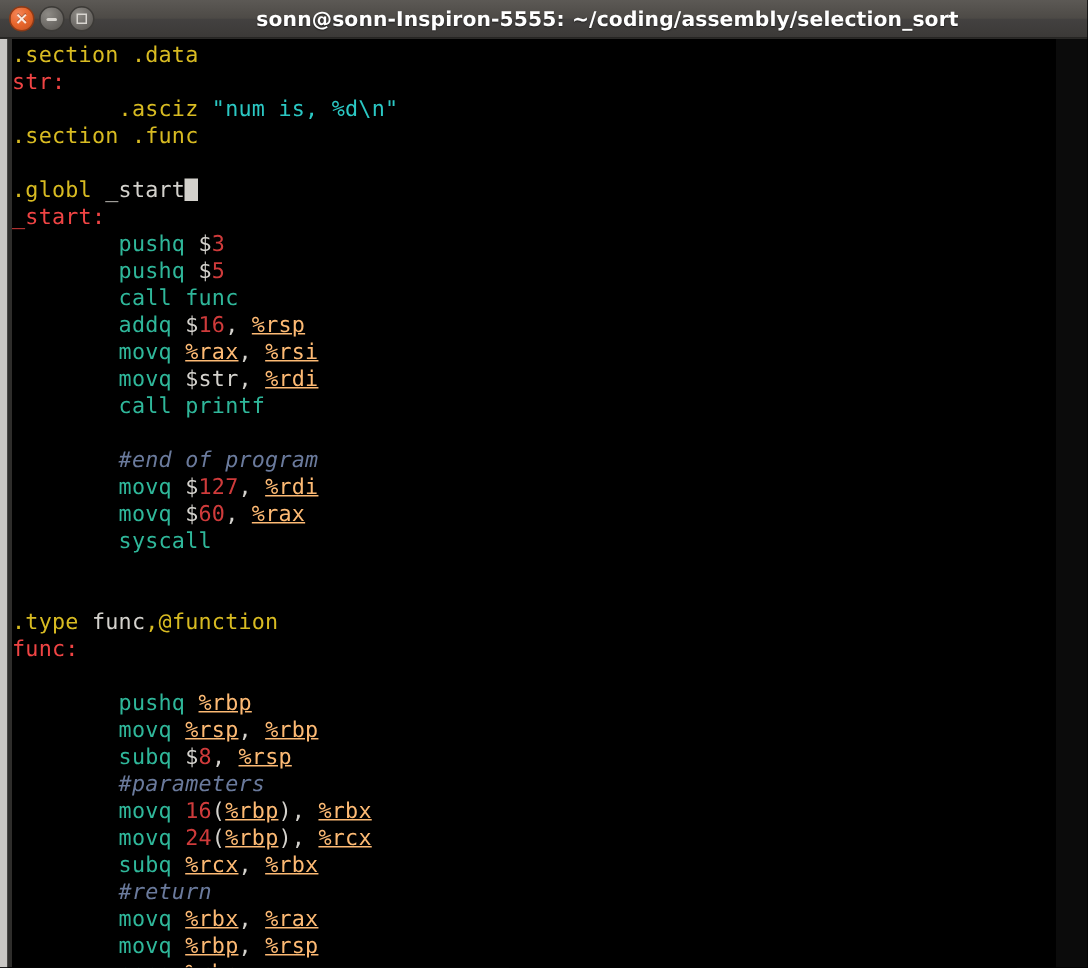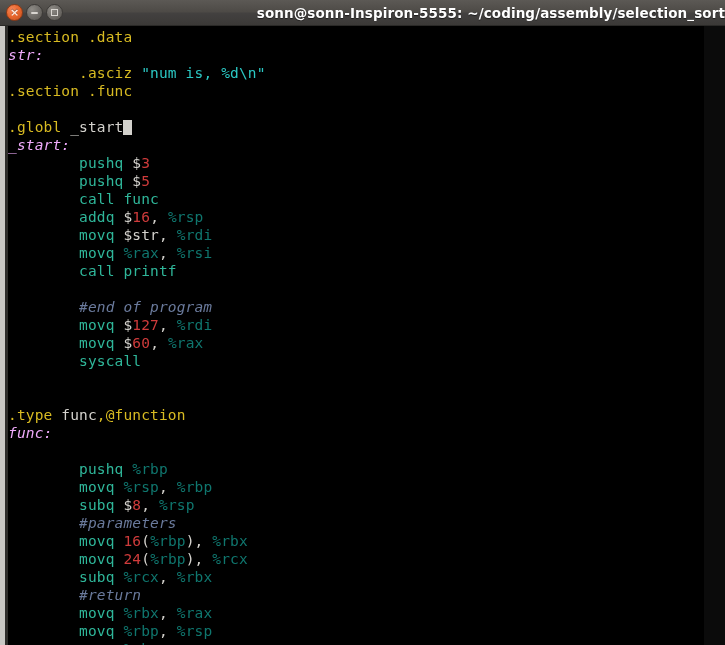"sonn@sonn-Inspiron-5555:" #titletext { text-align: right -> center }
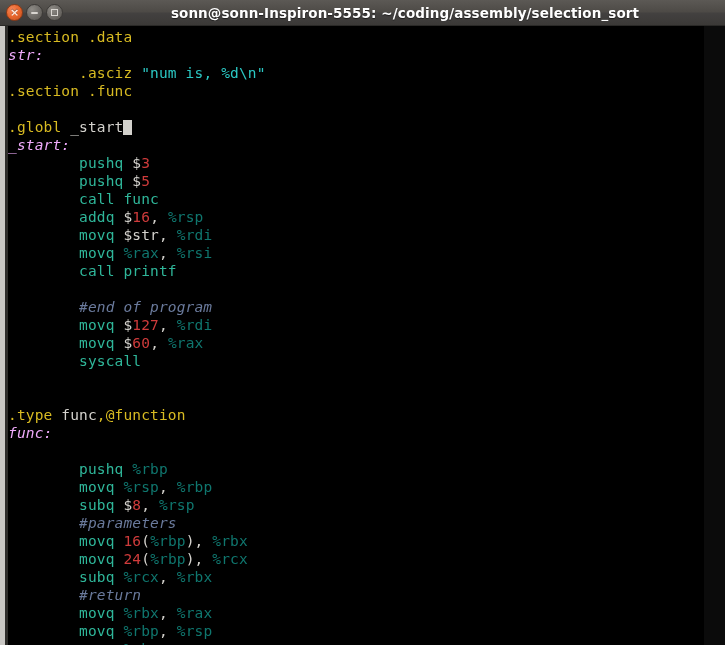"str:" .c-label { color: #f0abfc -> #ef4444; font-style: italic -> none }
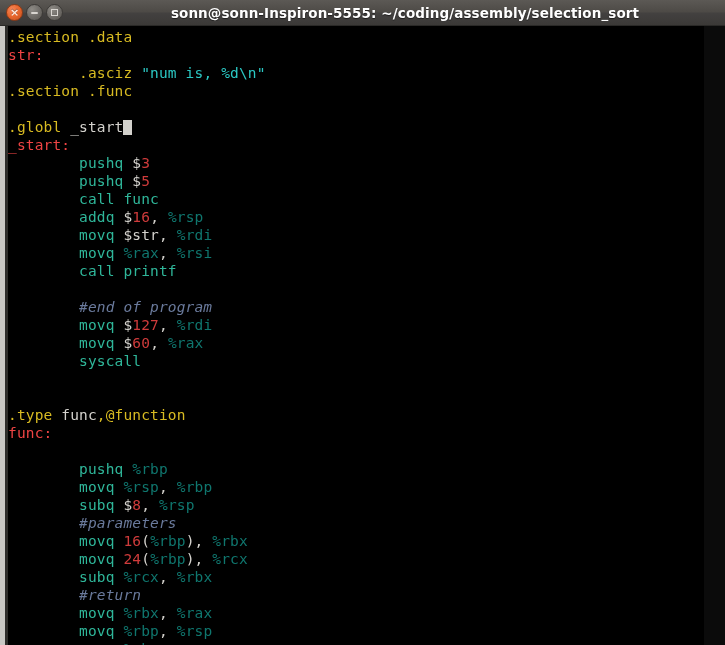"%rsp" .c-reg { color: #0f766e -> #fdba74; text-decoration: none -> underline }
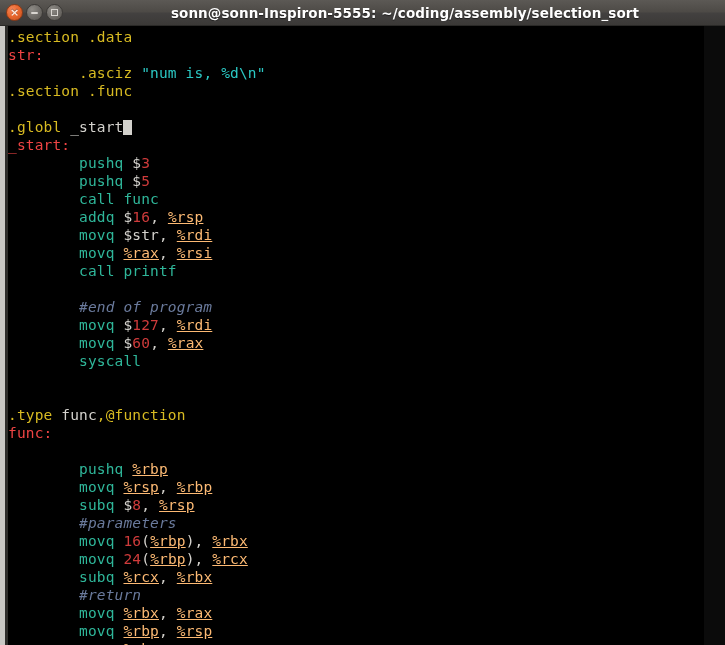"movq $str, %rdi" div.line { order: before "movq %rax, %rsi" -> after "movq %rax, %rsi" }
